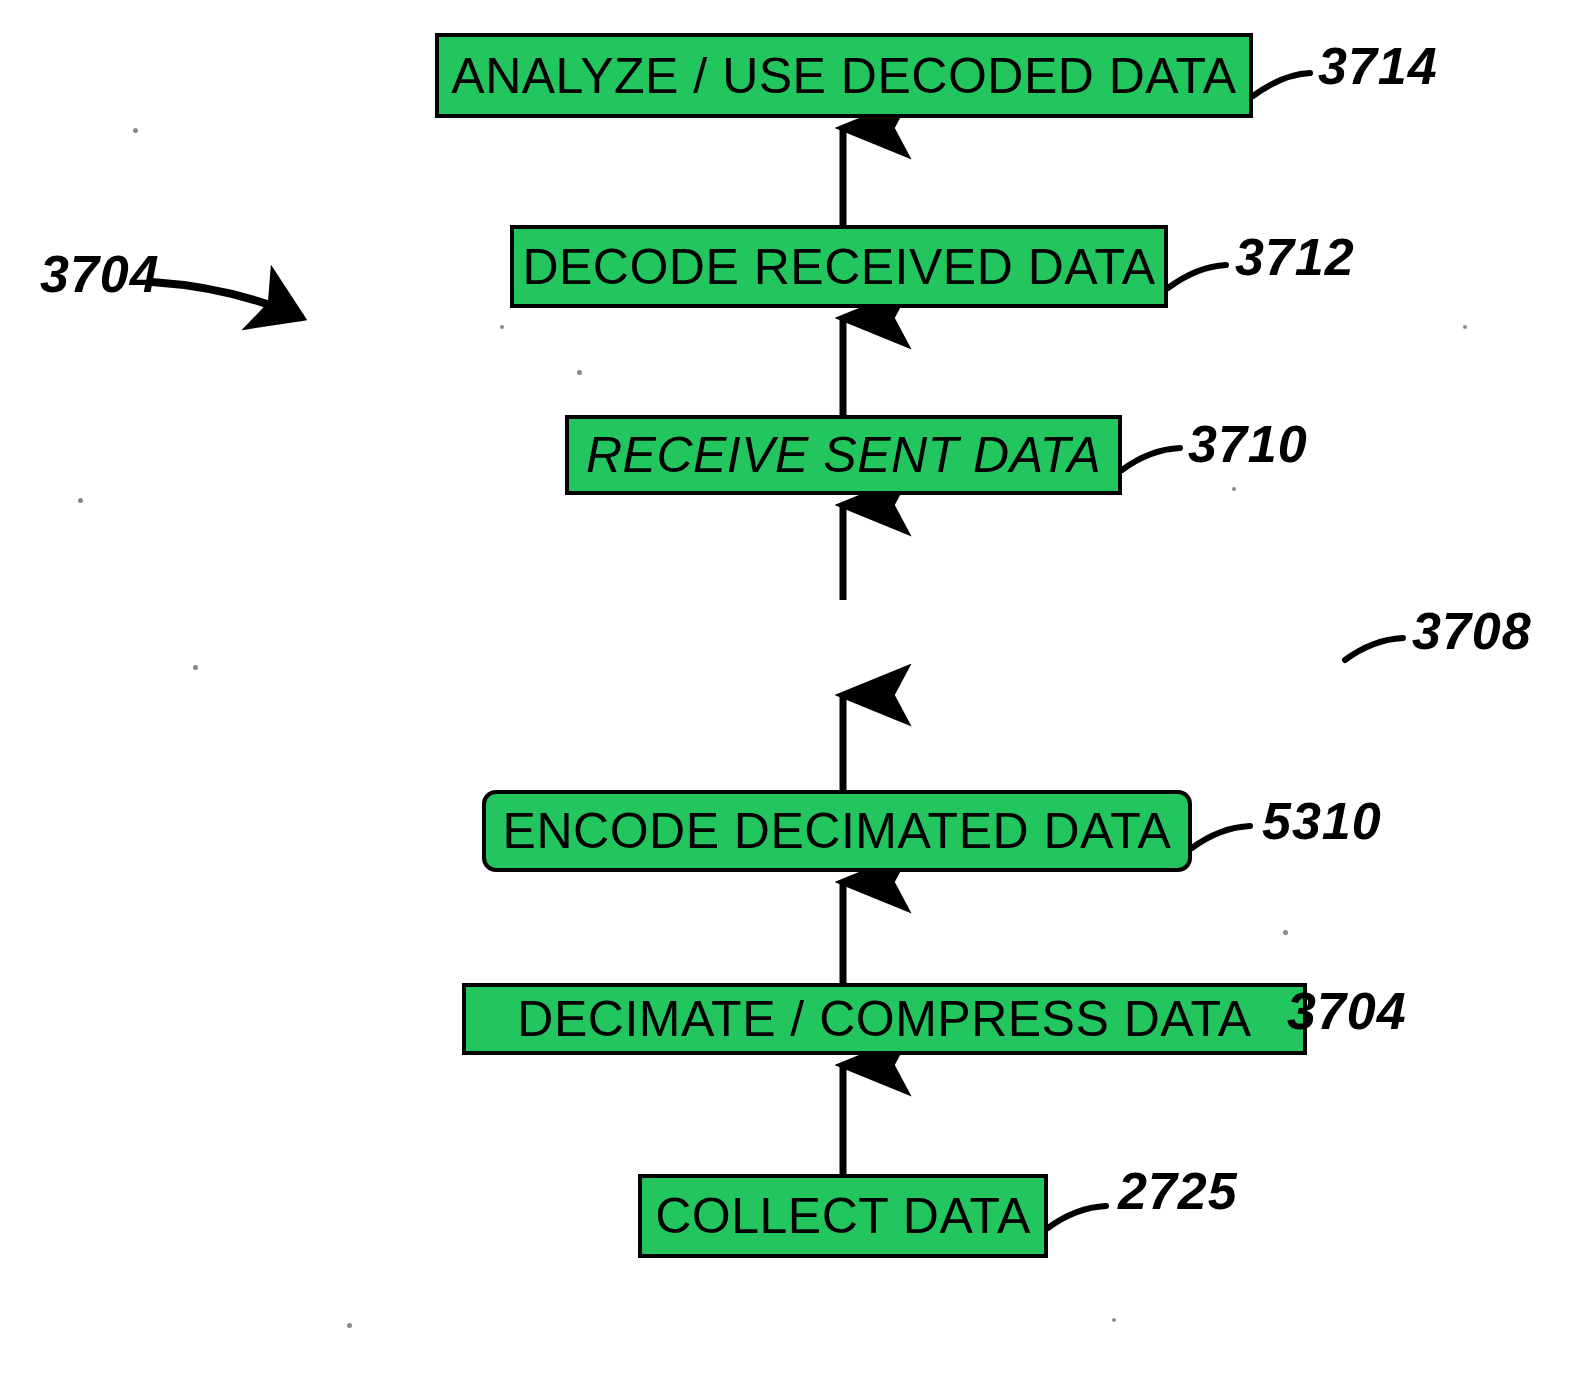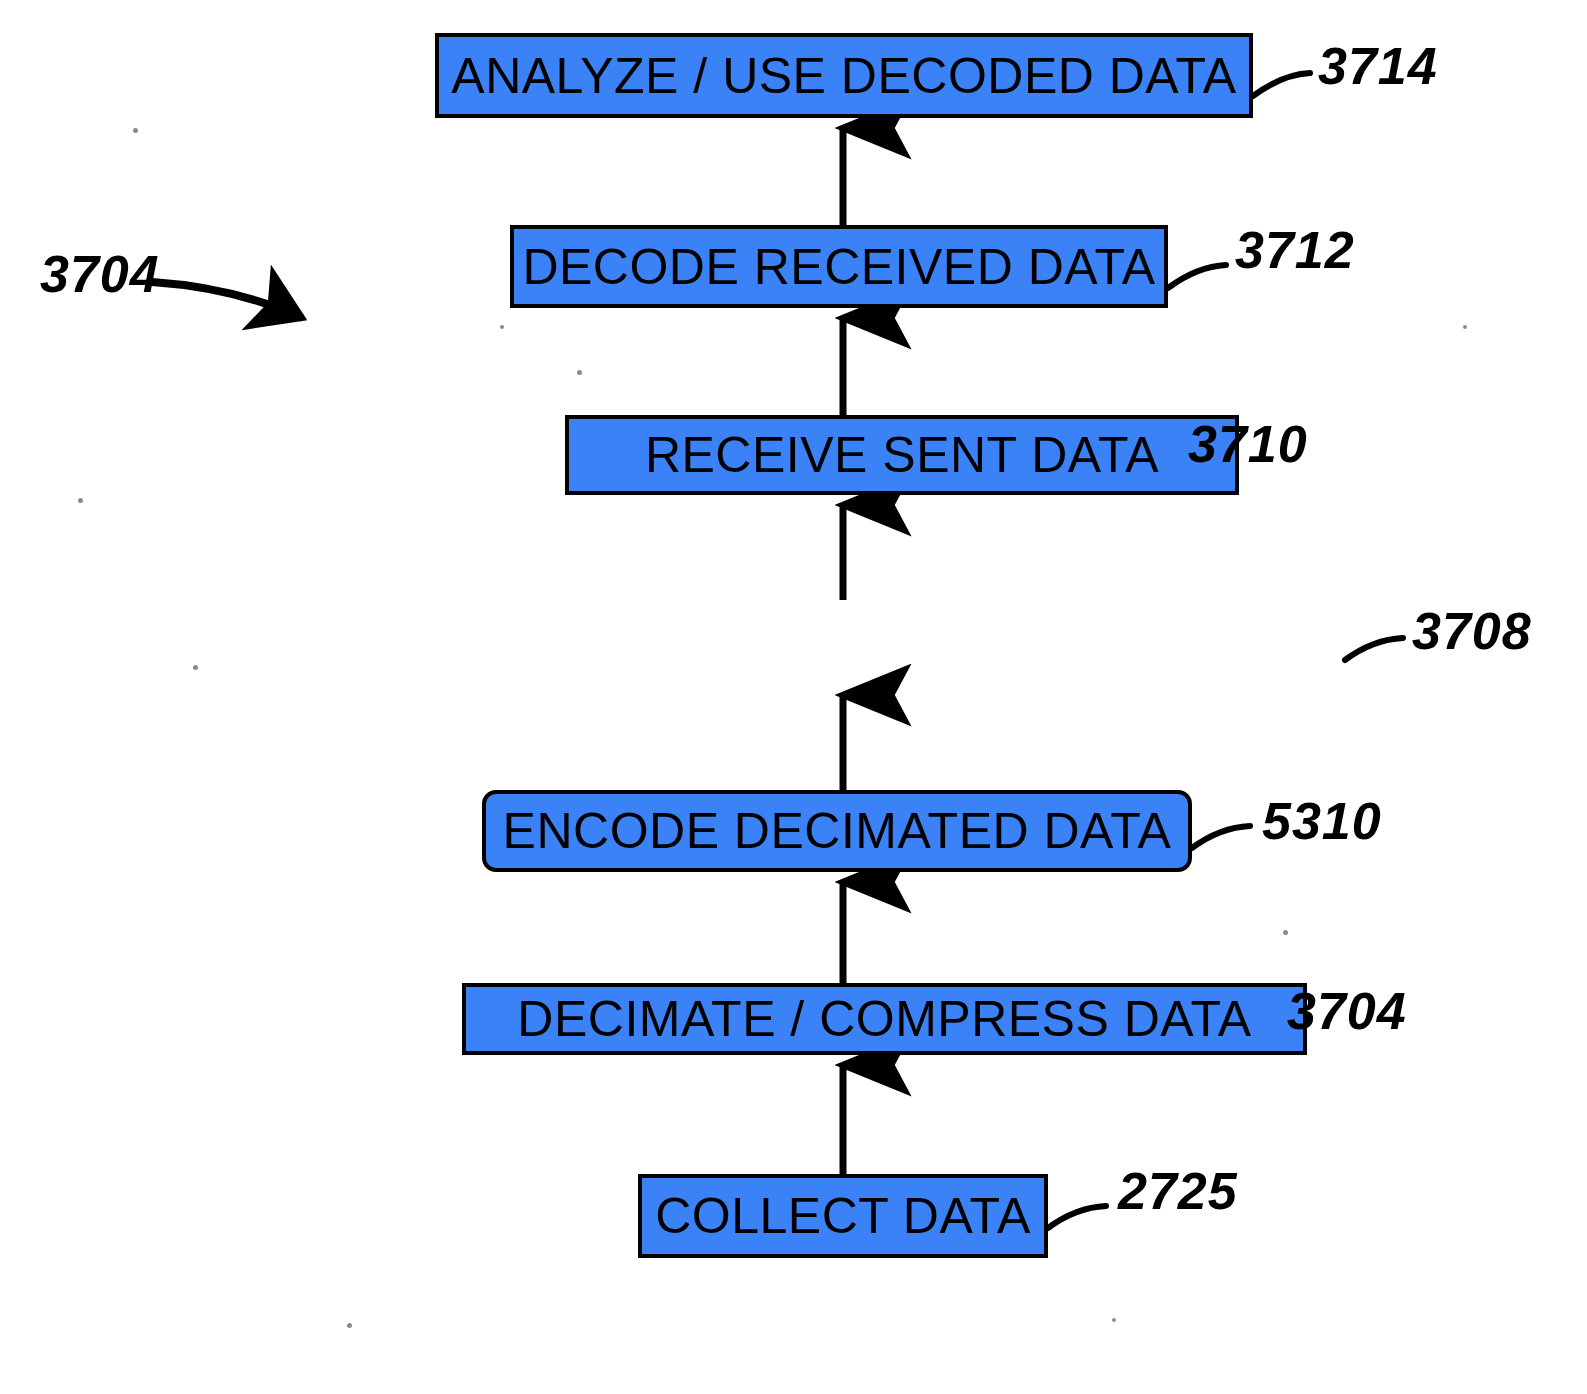"ANALYZE / USE DECODED DATA" .step-box { background: #3b82f6 -> #22c55e }
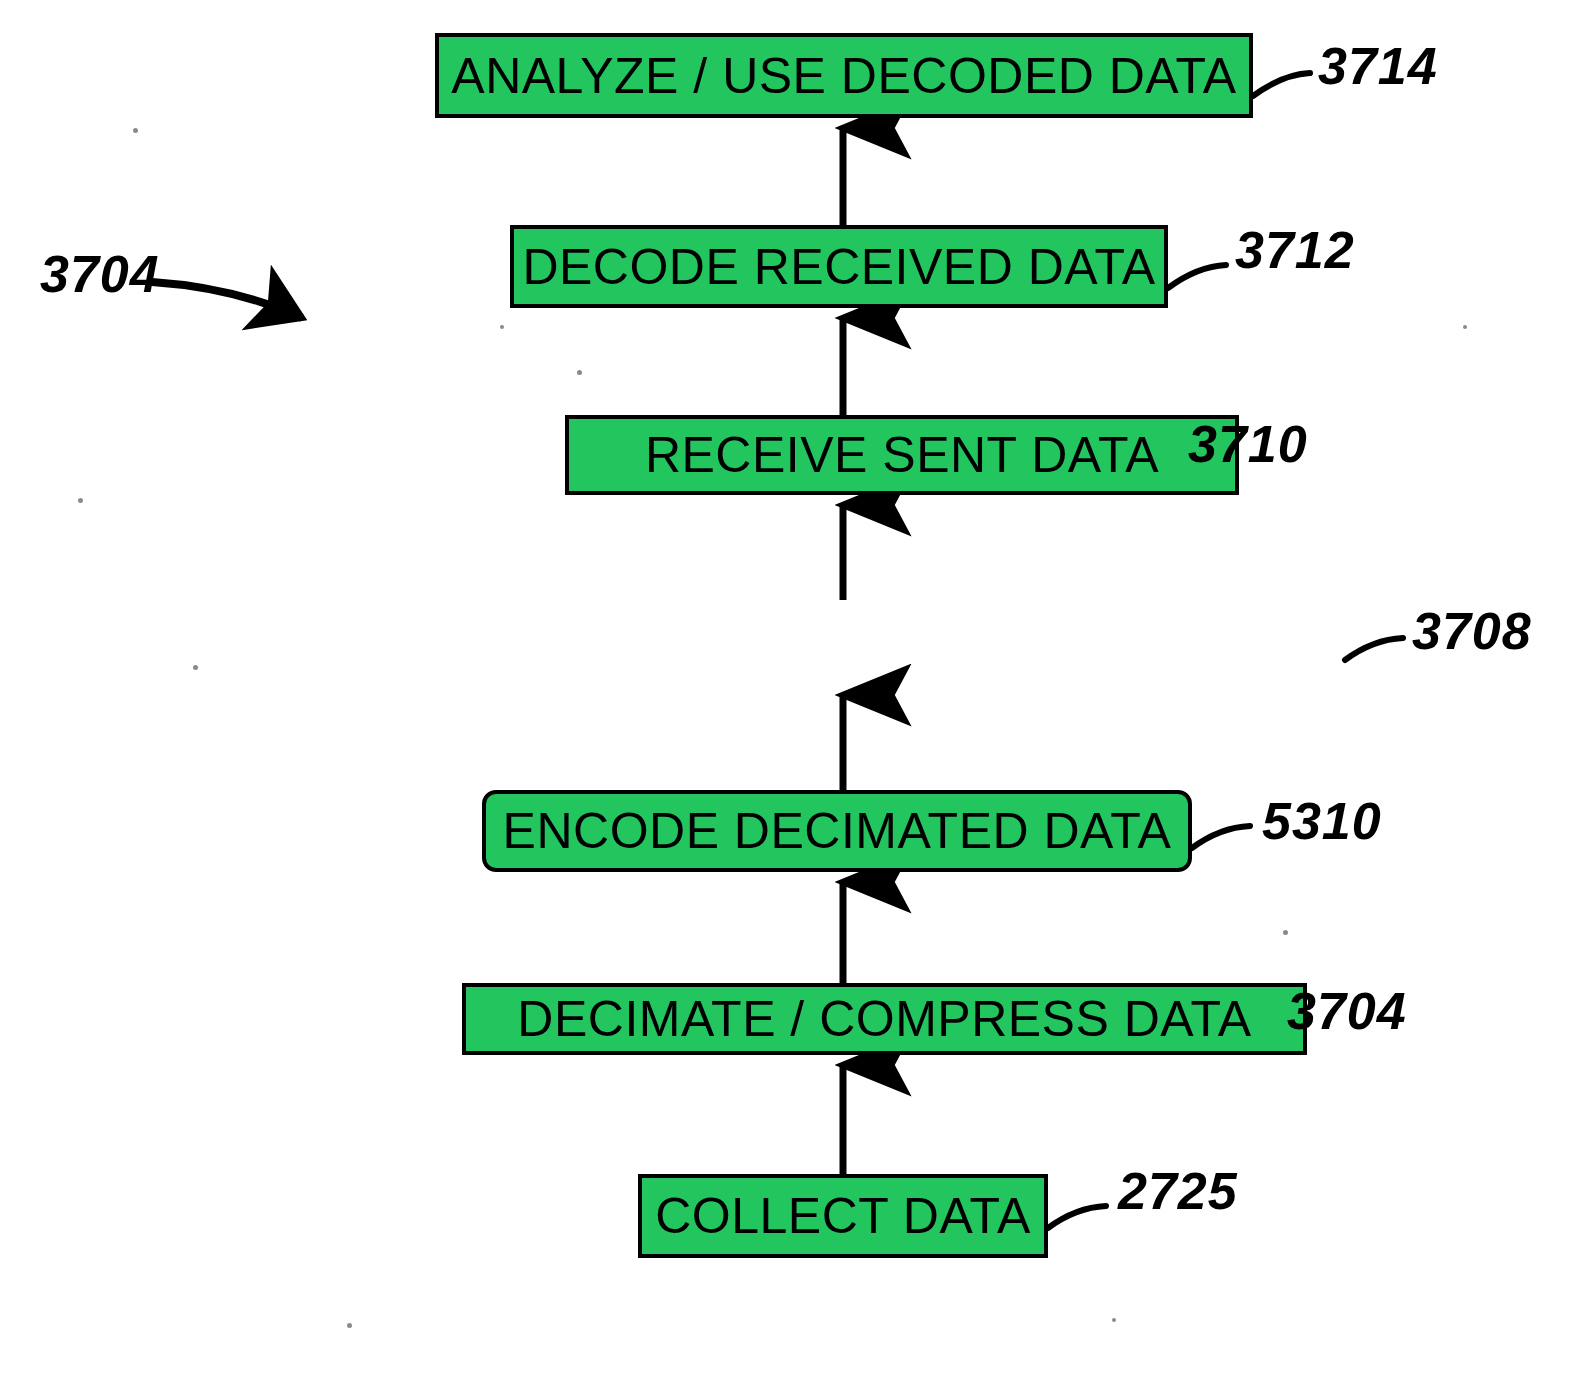"3712" div.ref-num { top: 224px -> 231px }
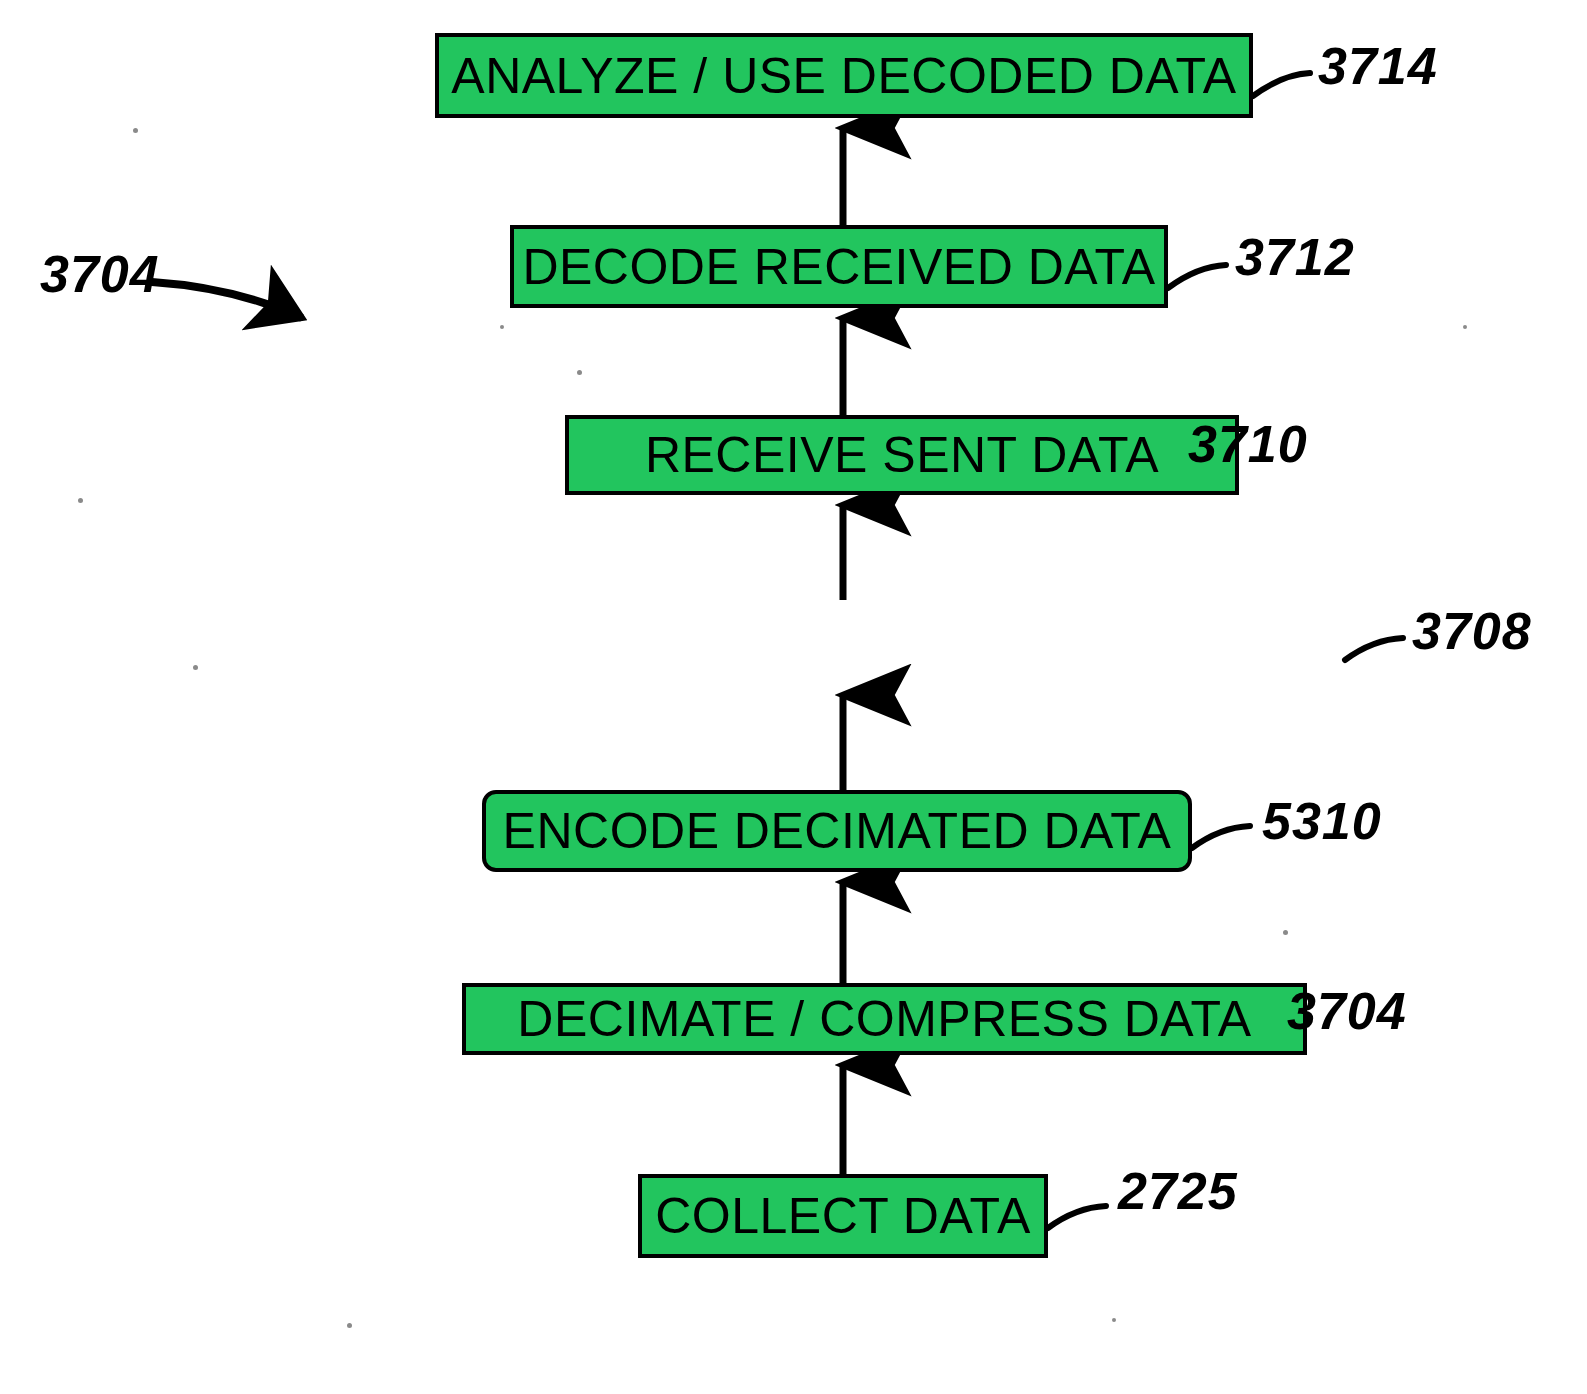"RECEIVE SENT DATA" div.step-box { font-style: none -> italic; width: 674px -> 557px }
